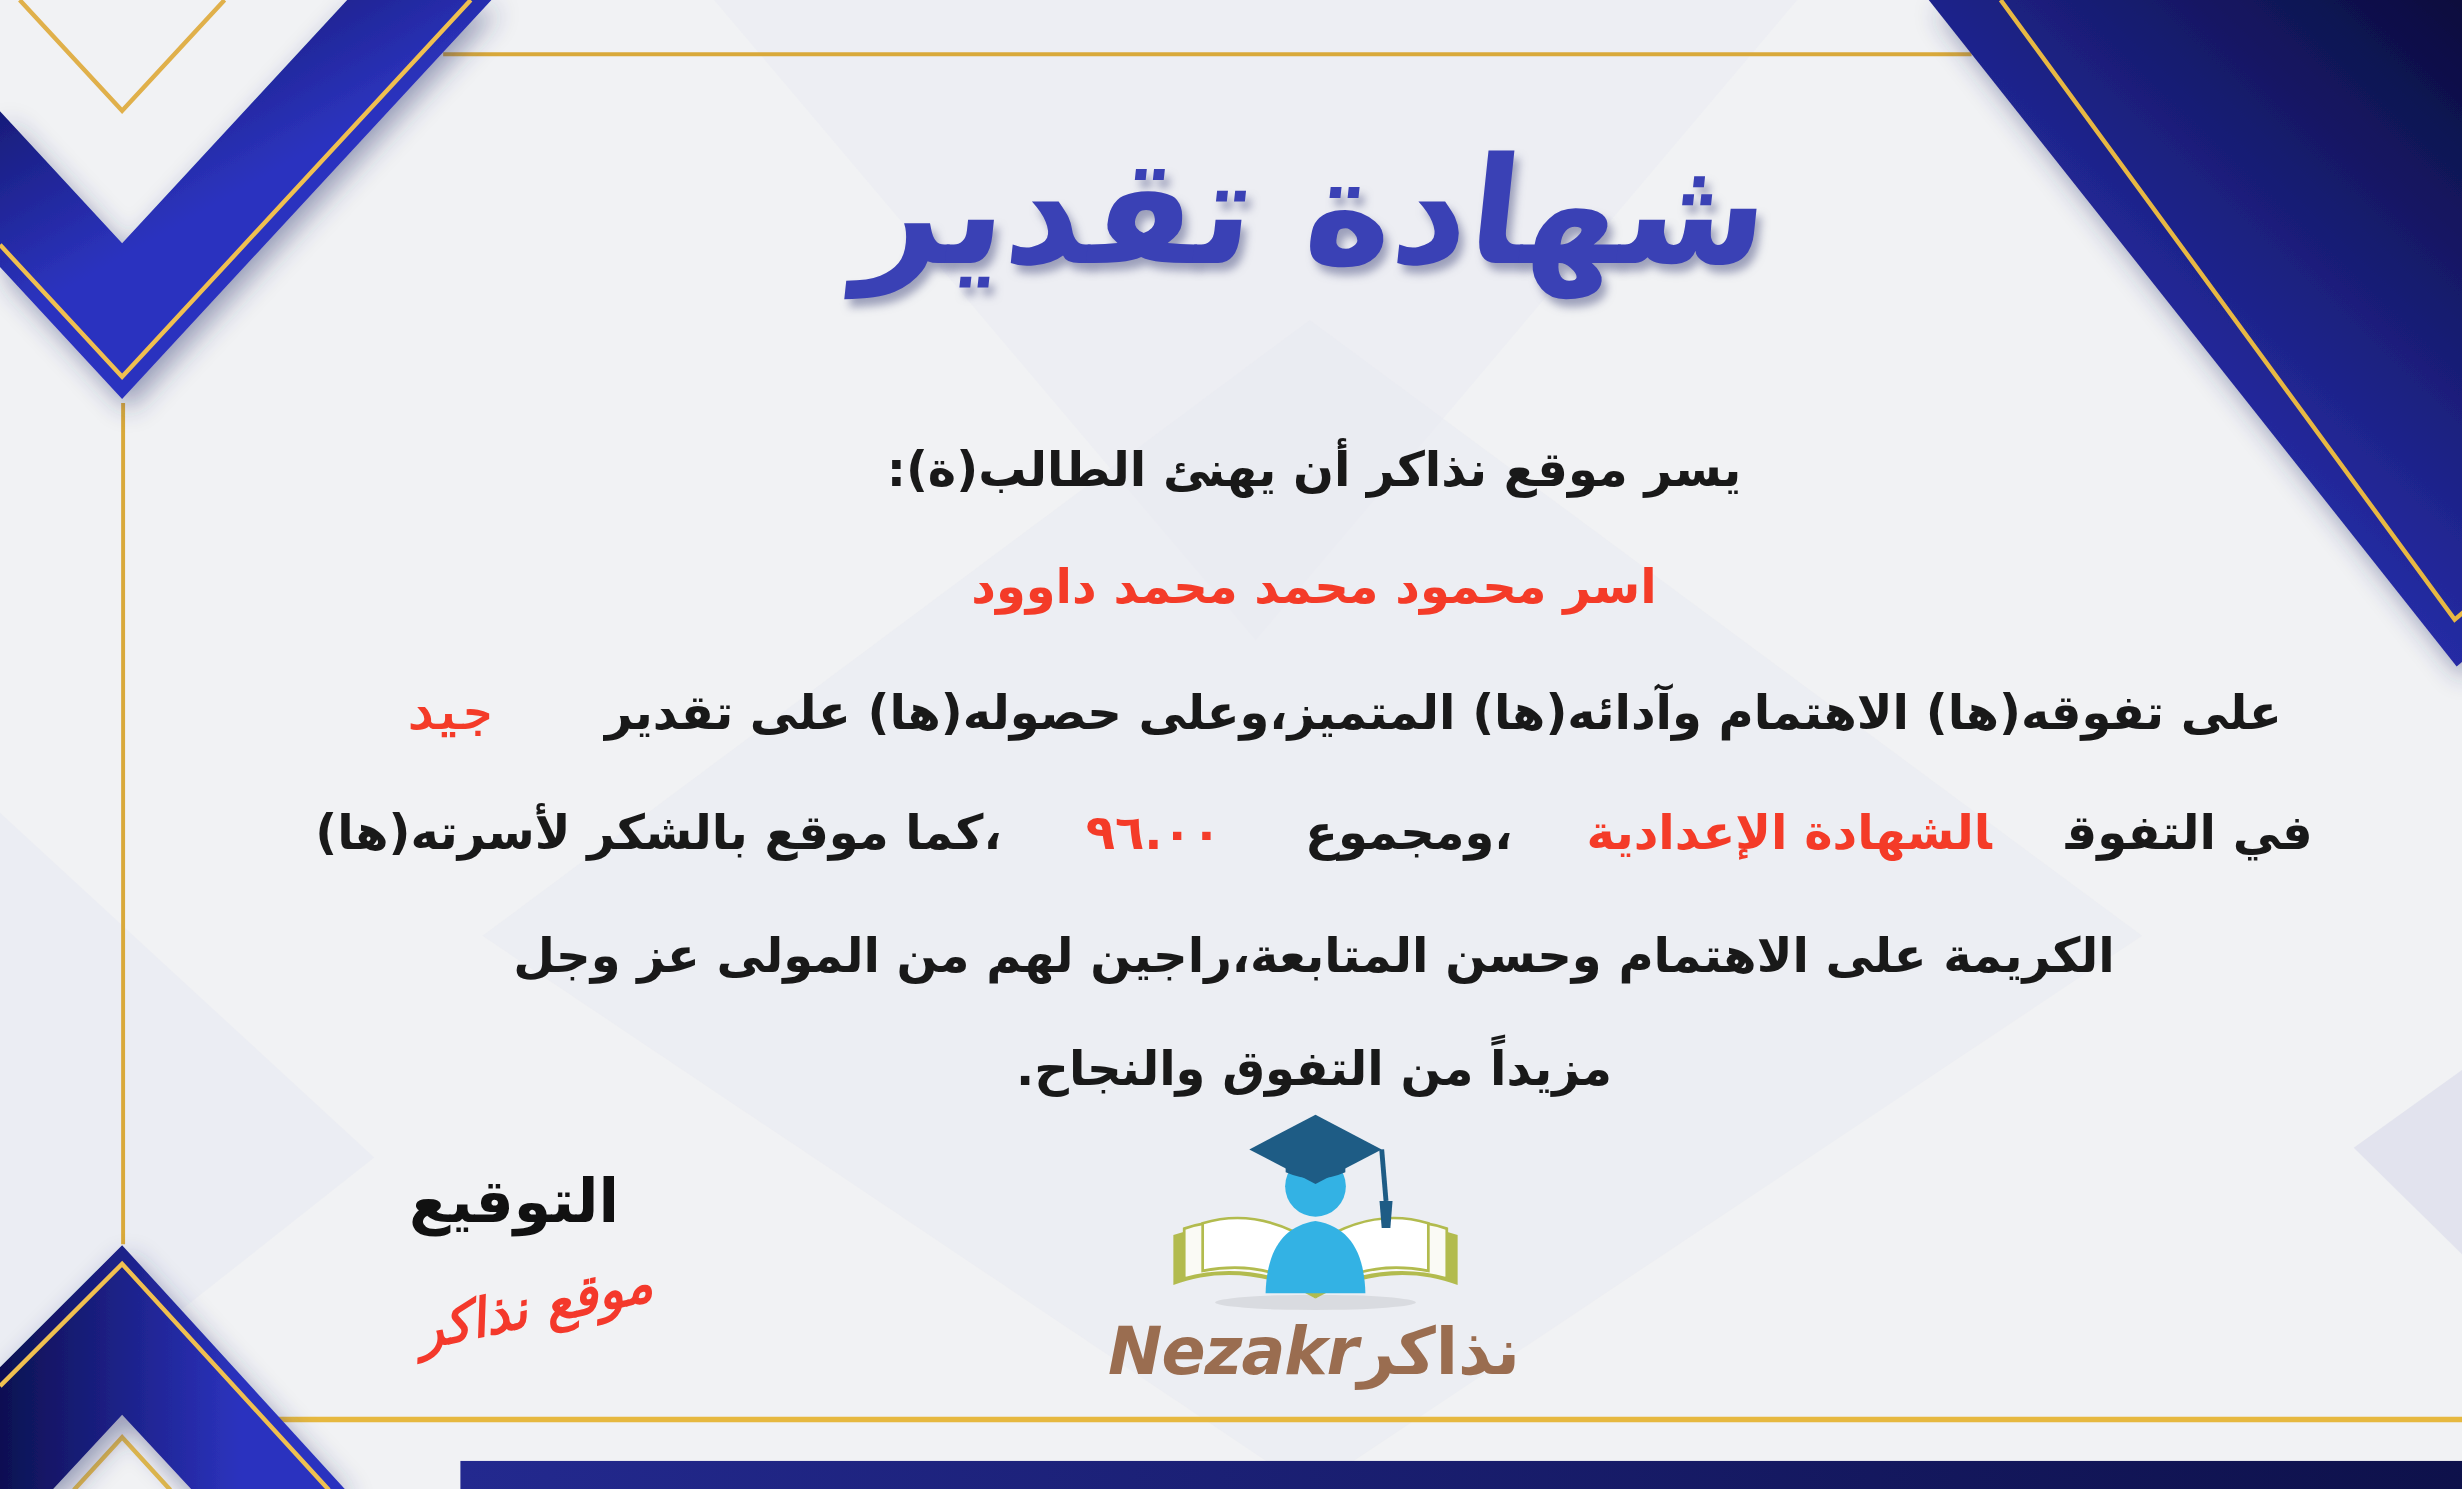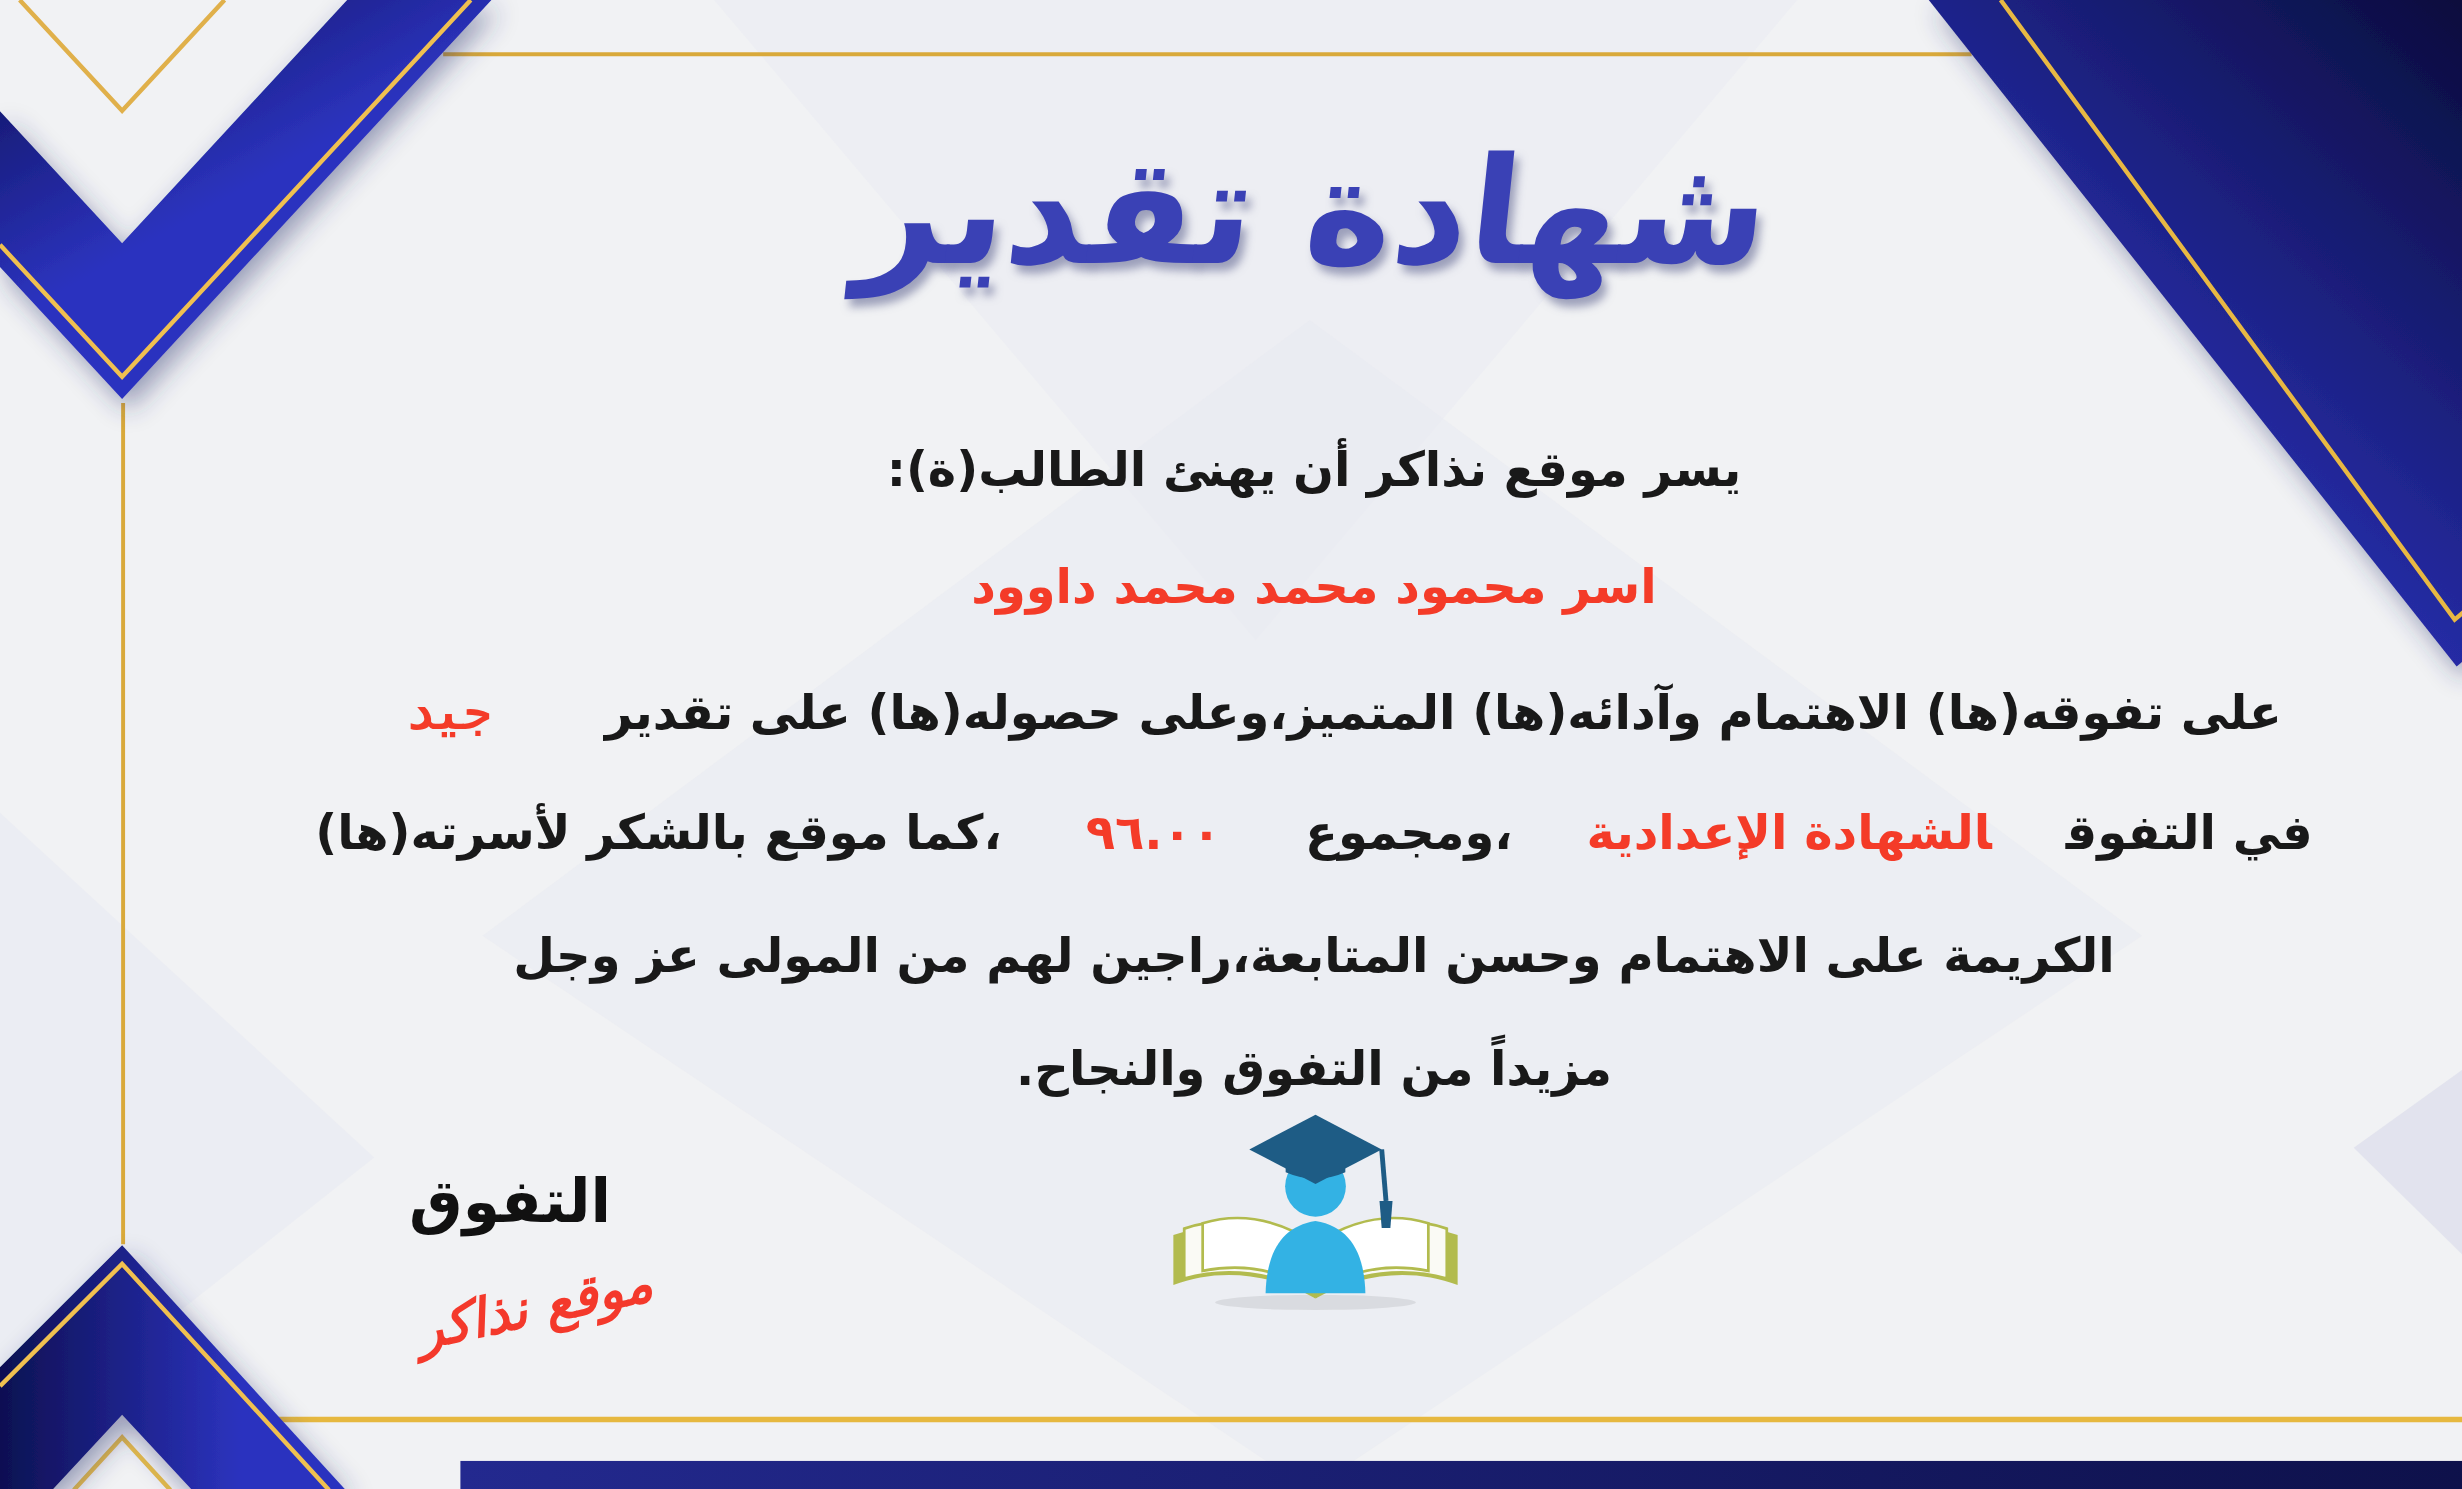"التفوق" div.sig-label { text: التفوق -> التوقيع }
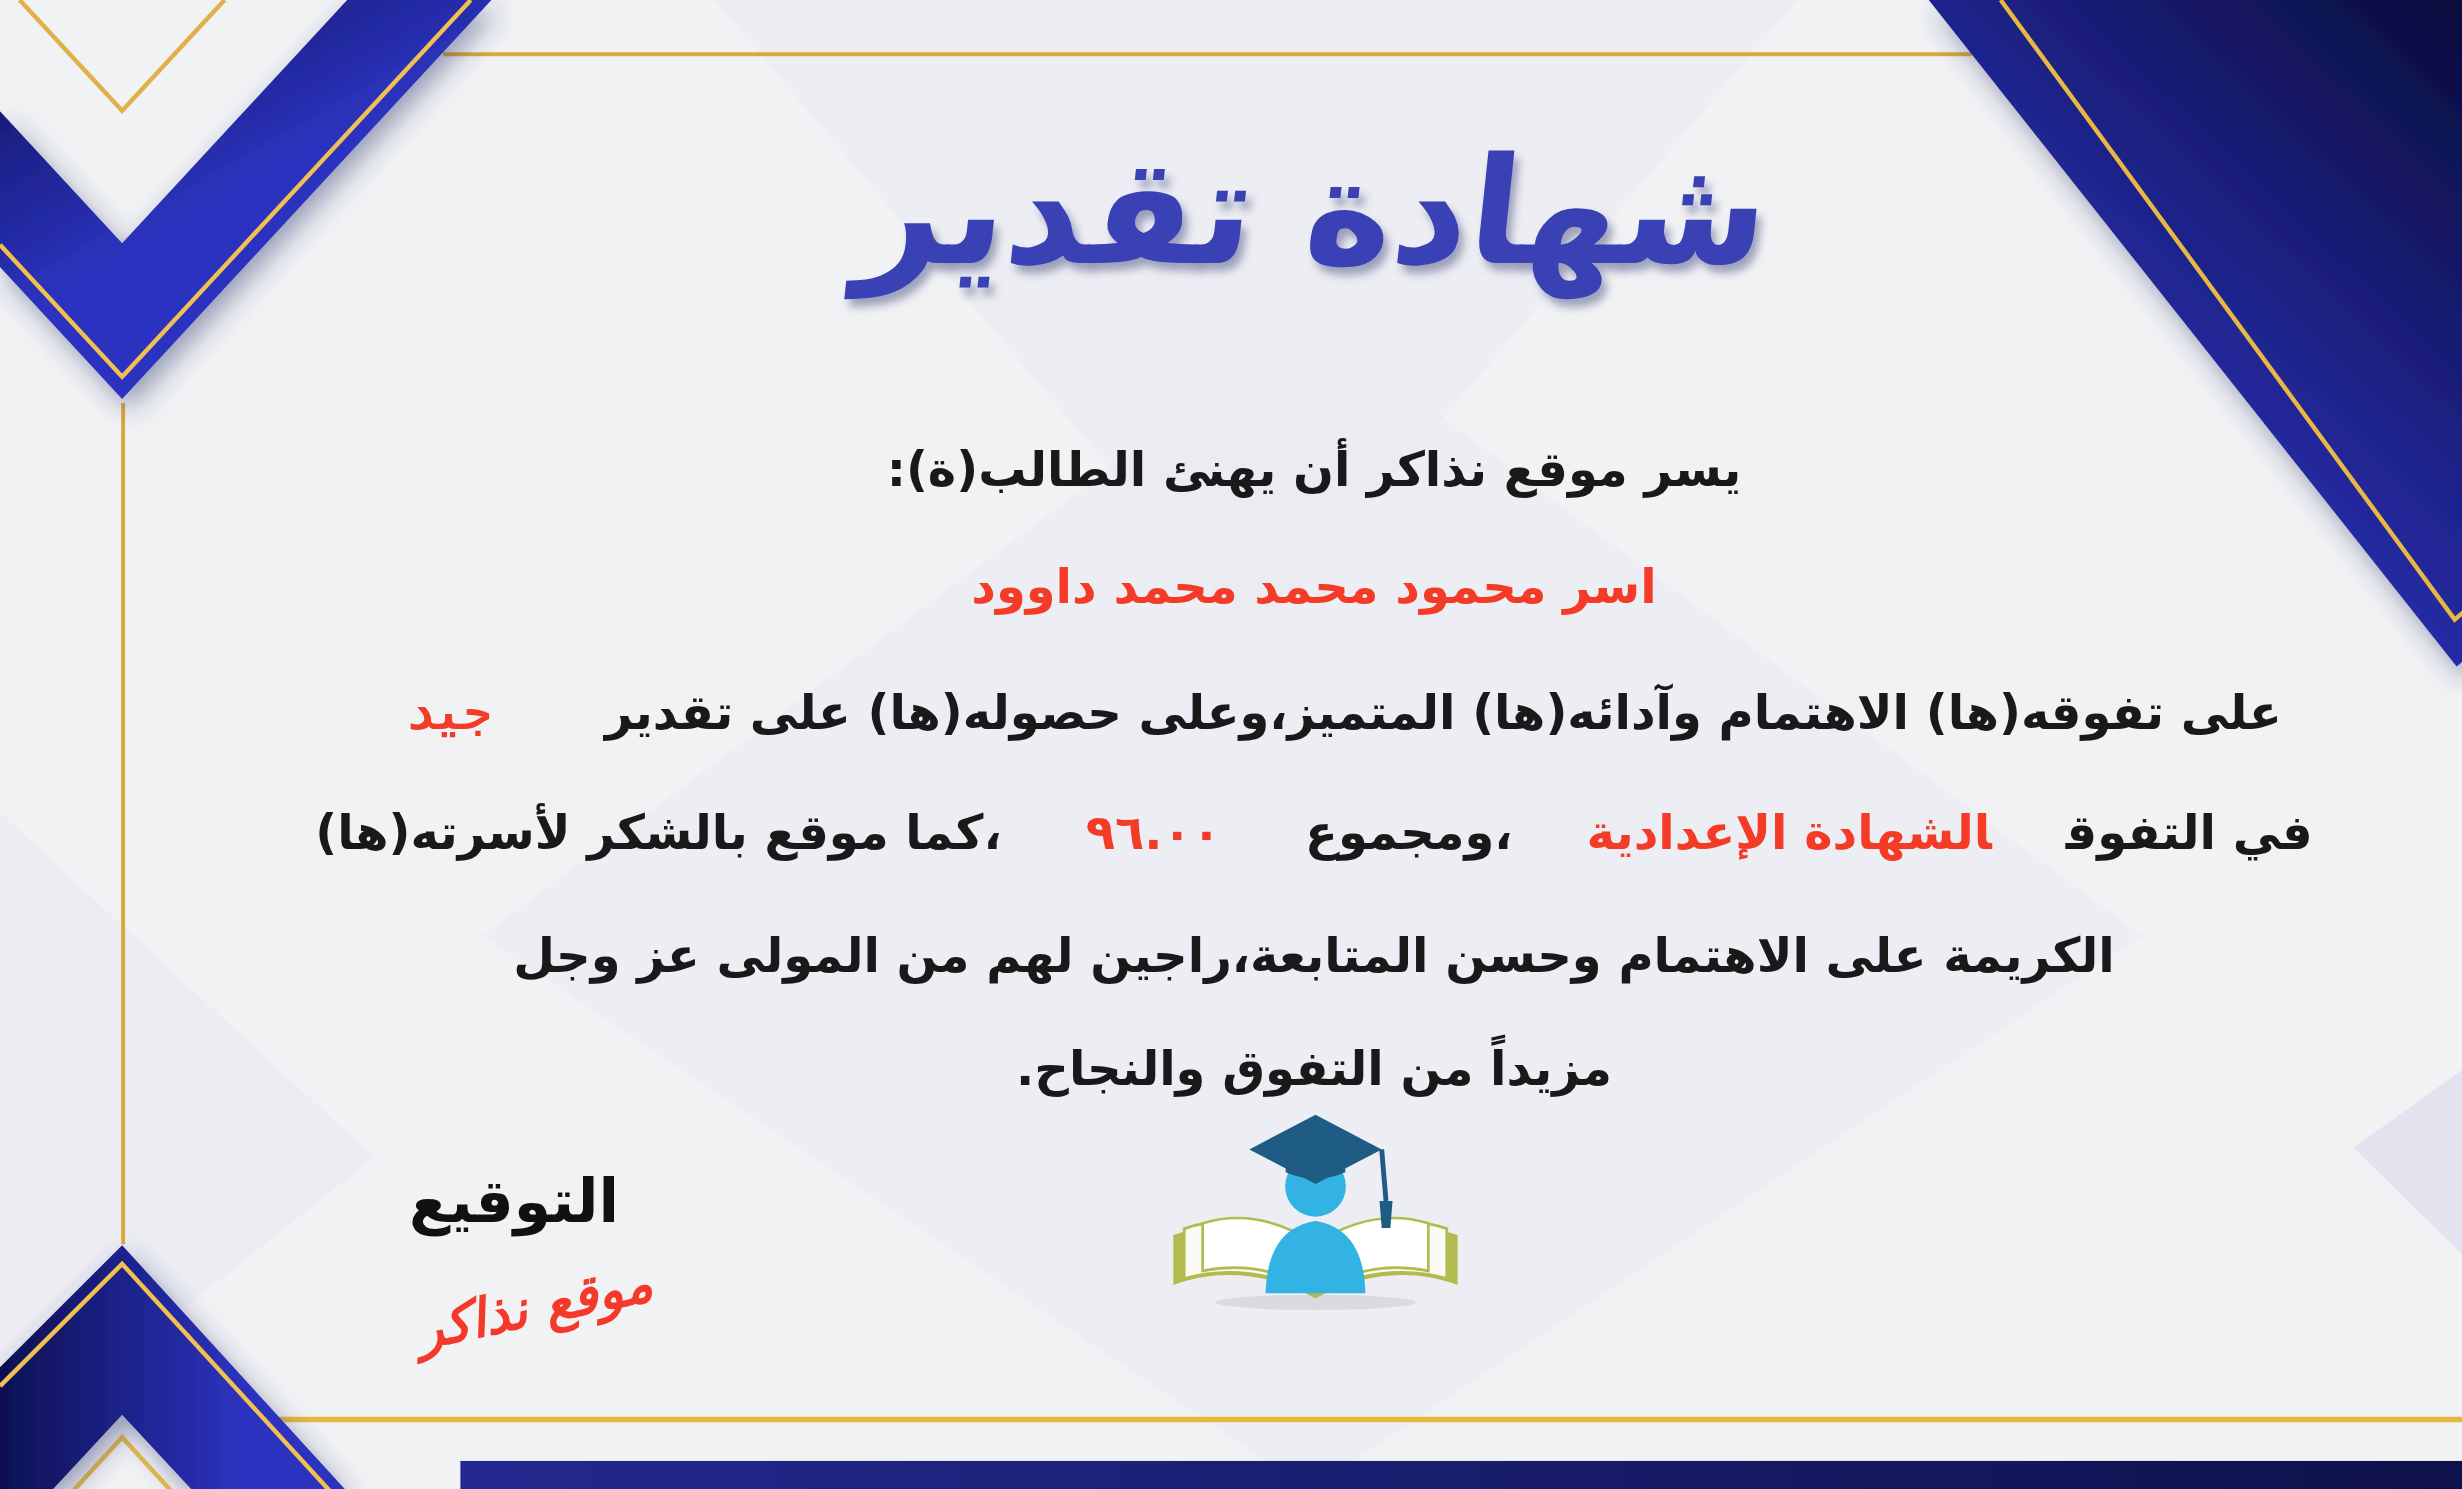"نذاكرNezakr" div.logo-text { html: none -> <div><span>نذاكر</span><span>Nezakr</span></div> }
